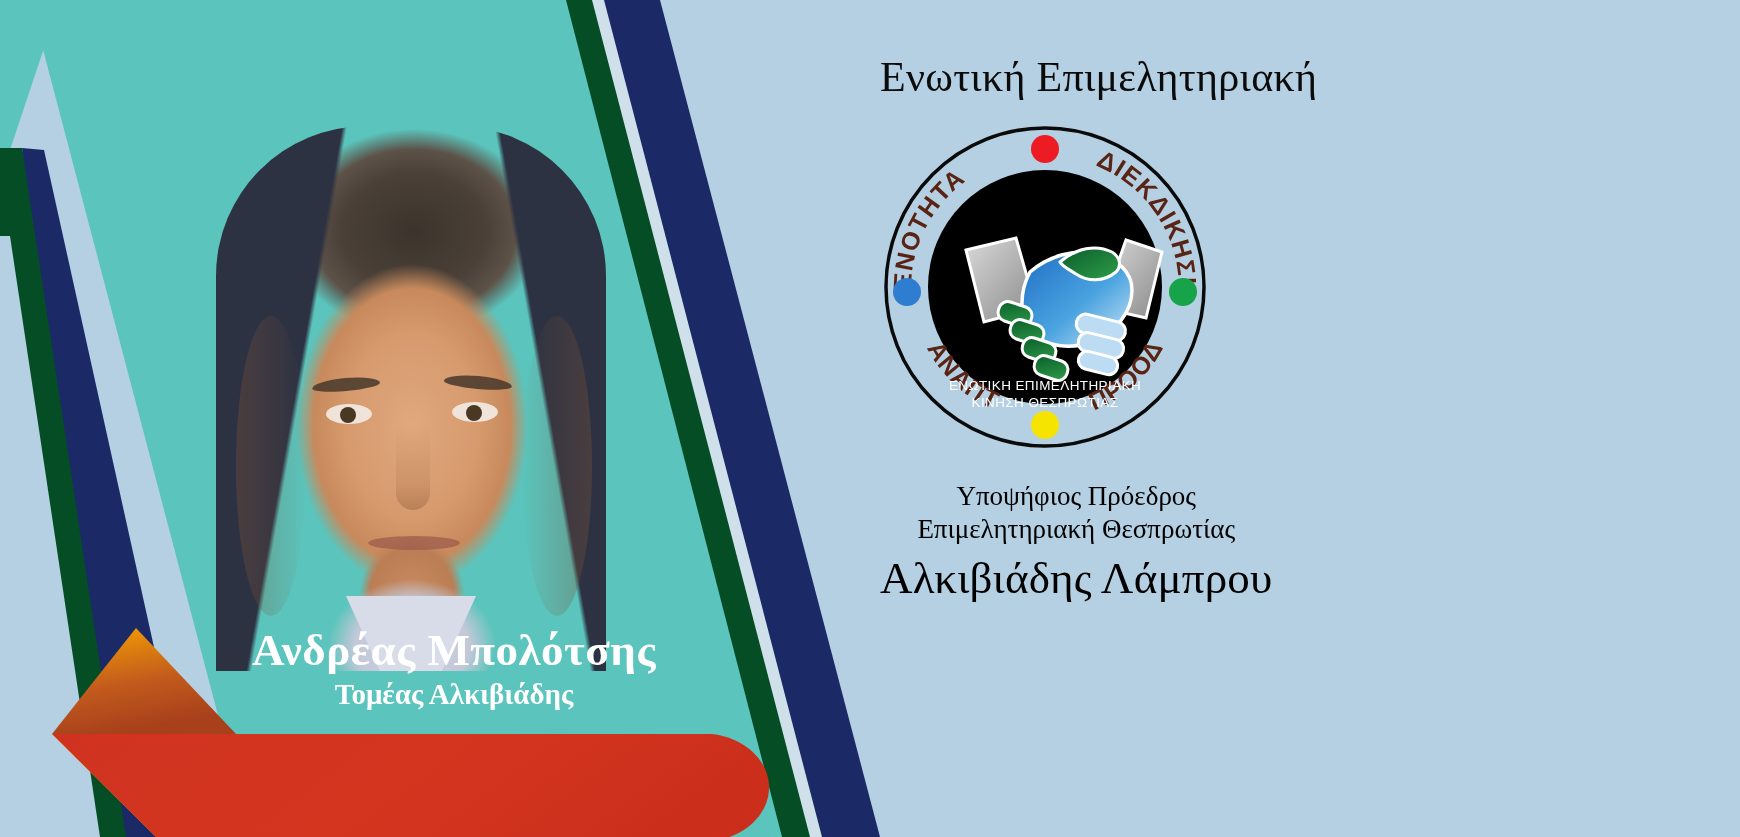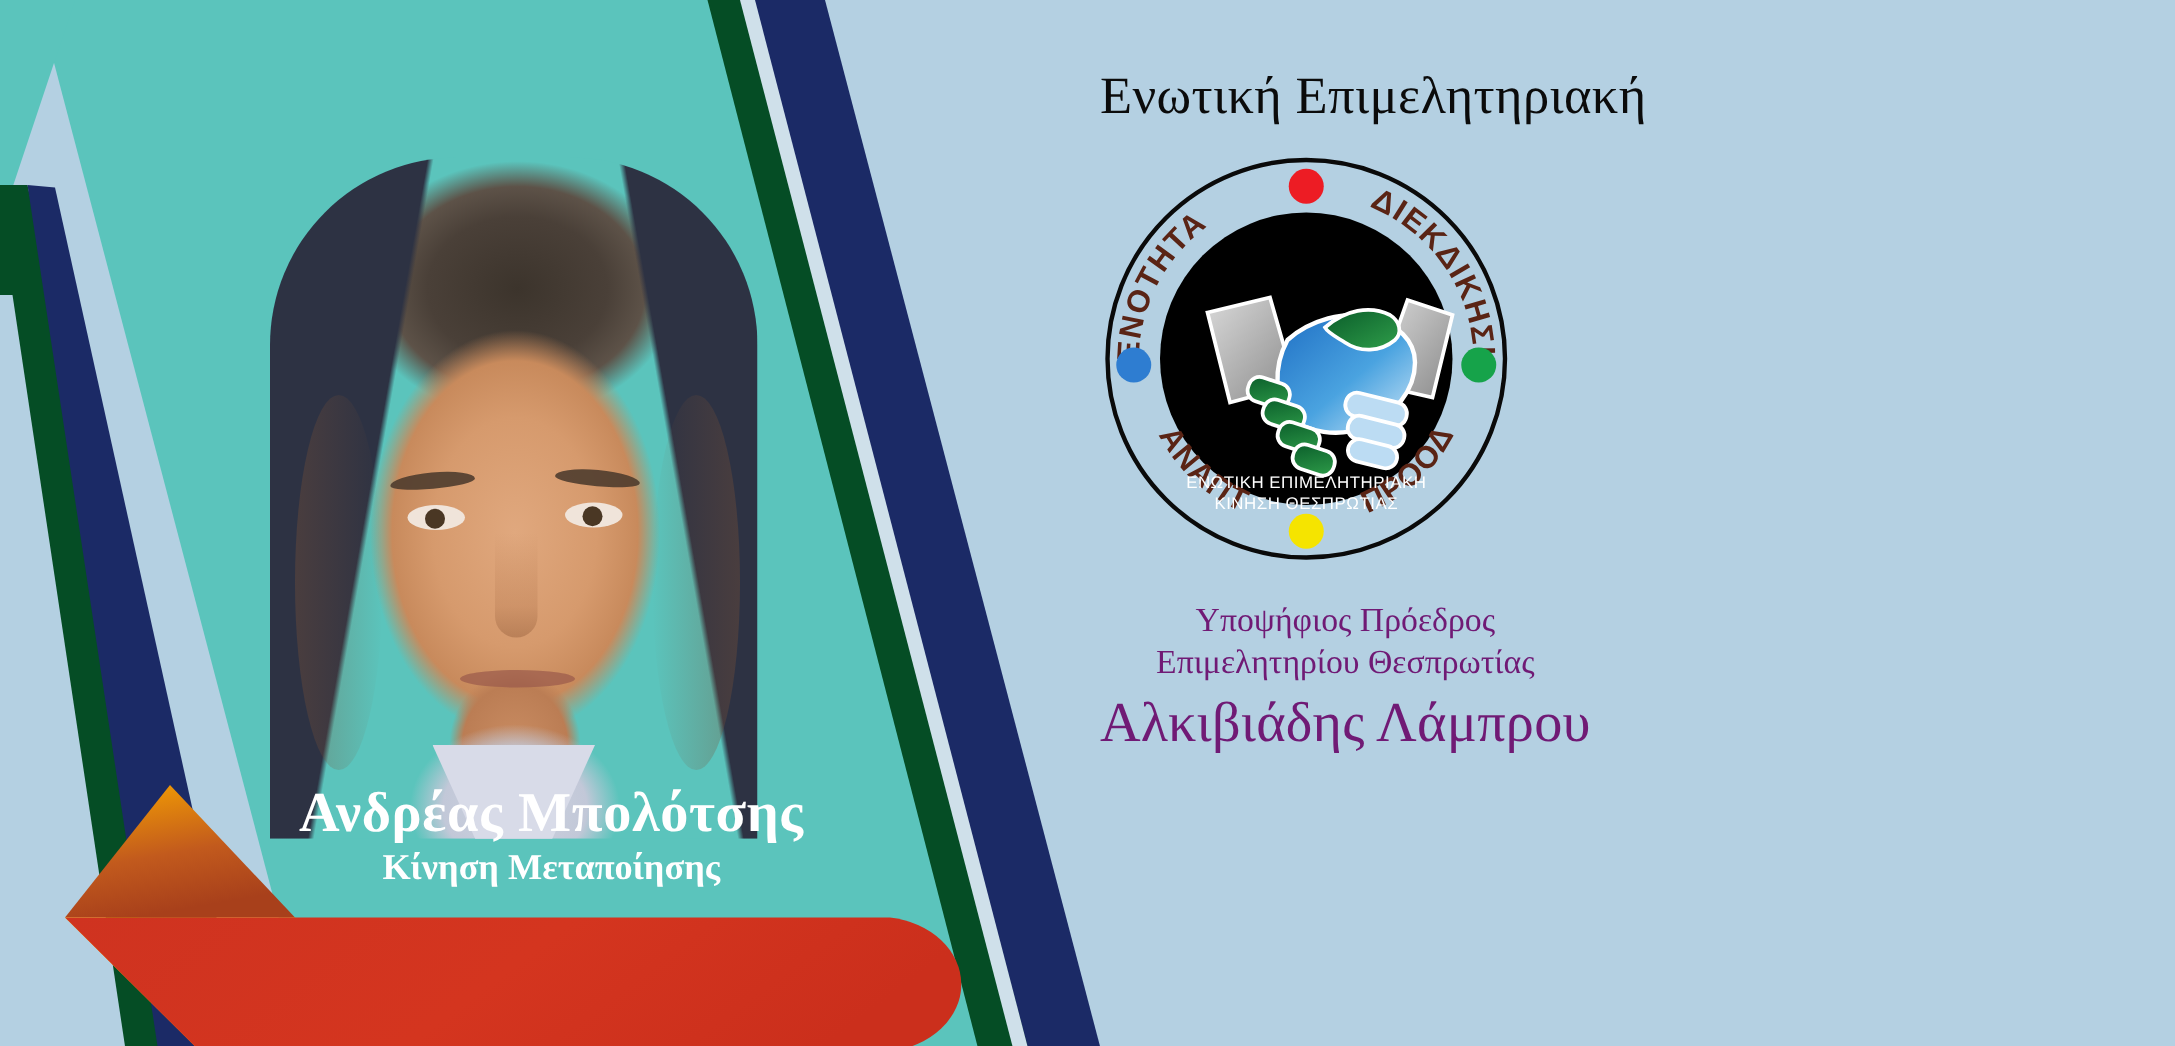"Υποψήφιος Πρόεδρος" .cand-block { color: #701a75 -> #000000 }
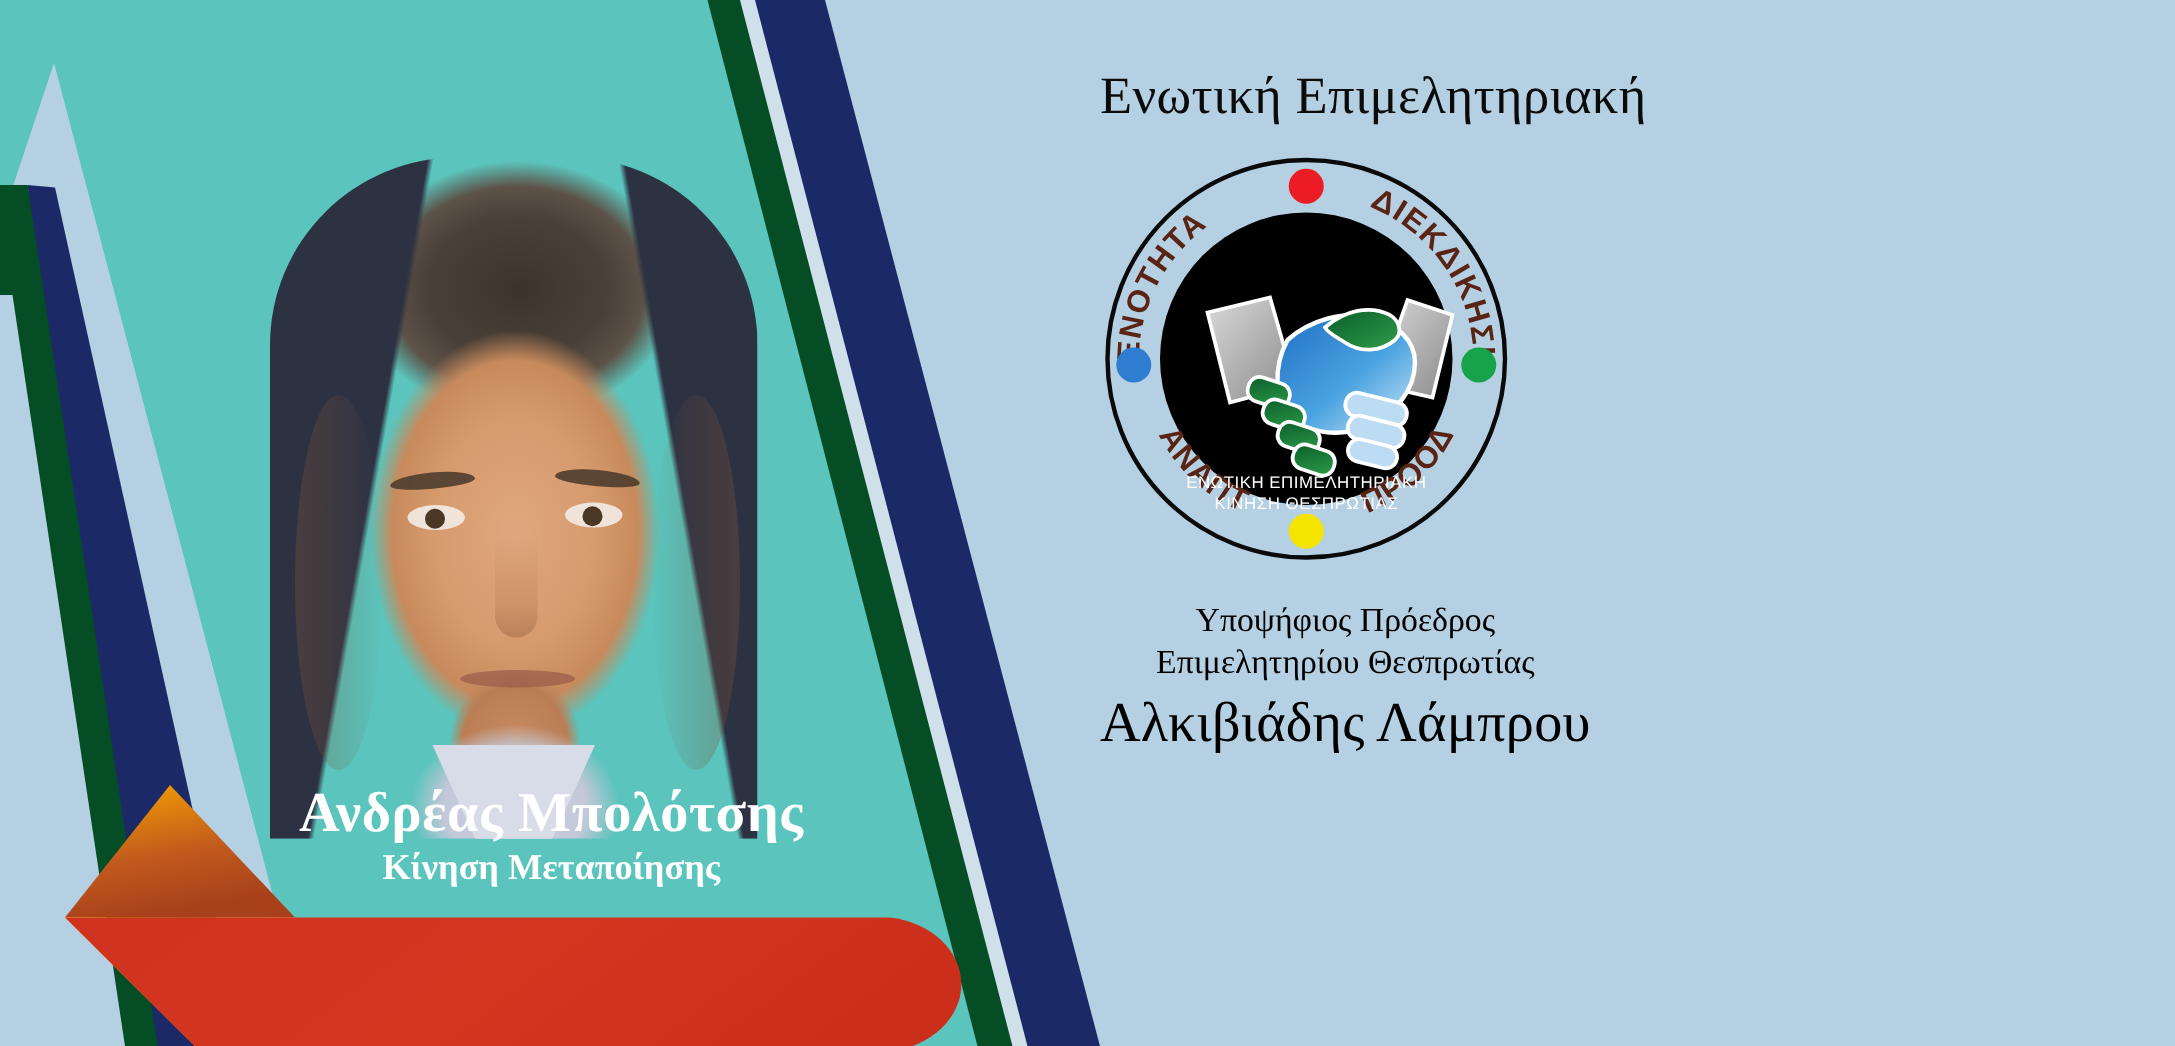"Επιμελητηρίου Θεσπρωτίας" span { text: Επιμελητηρίου -> Επιμελητηριακή }
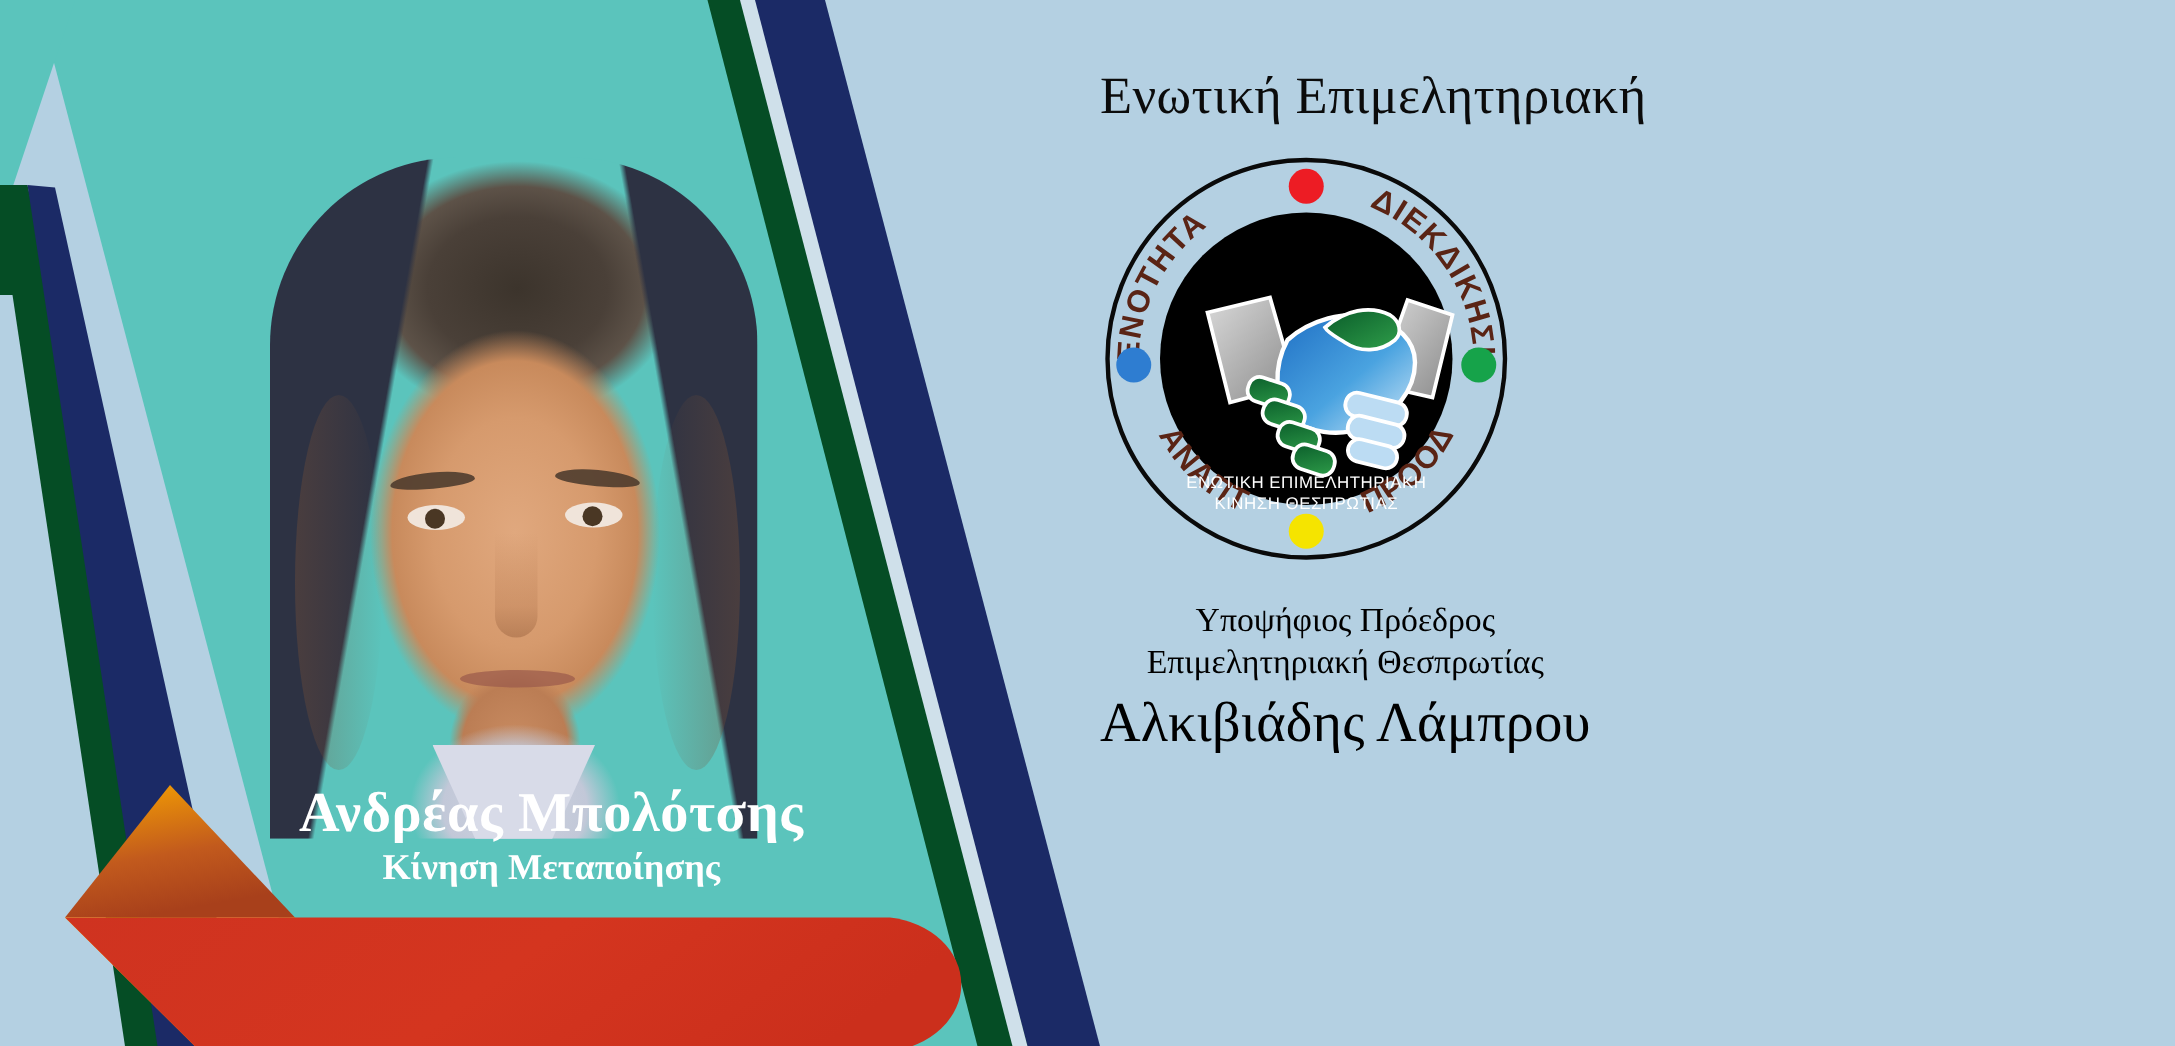"Ανδρέας Μπολότσης" .ribbon-text { left: 81px -> 94px }
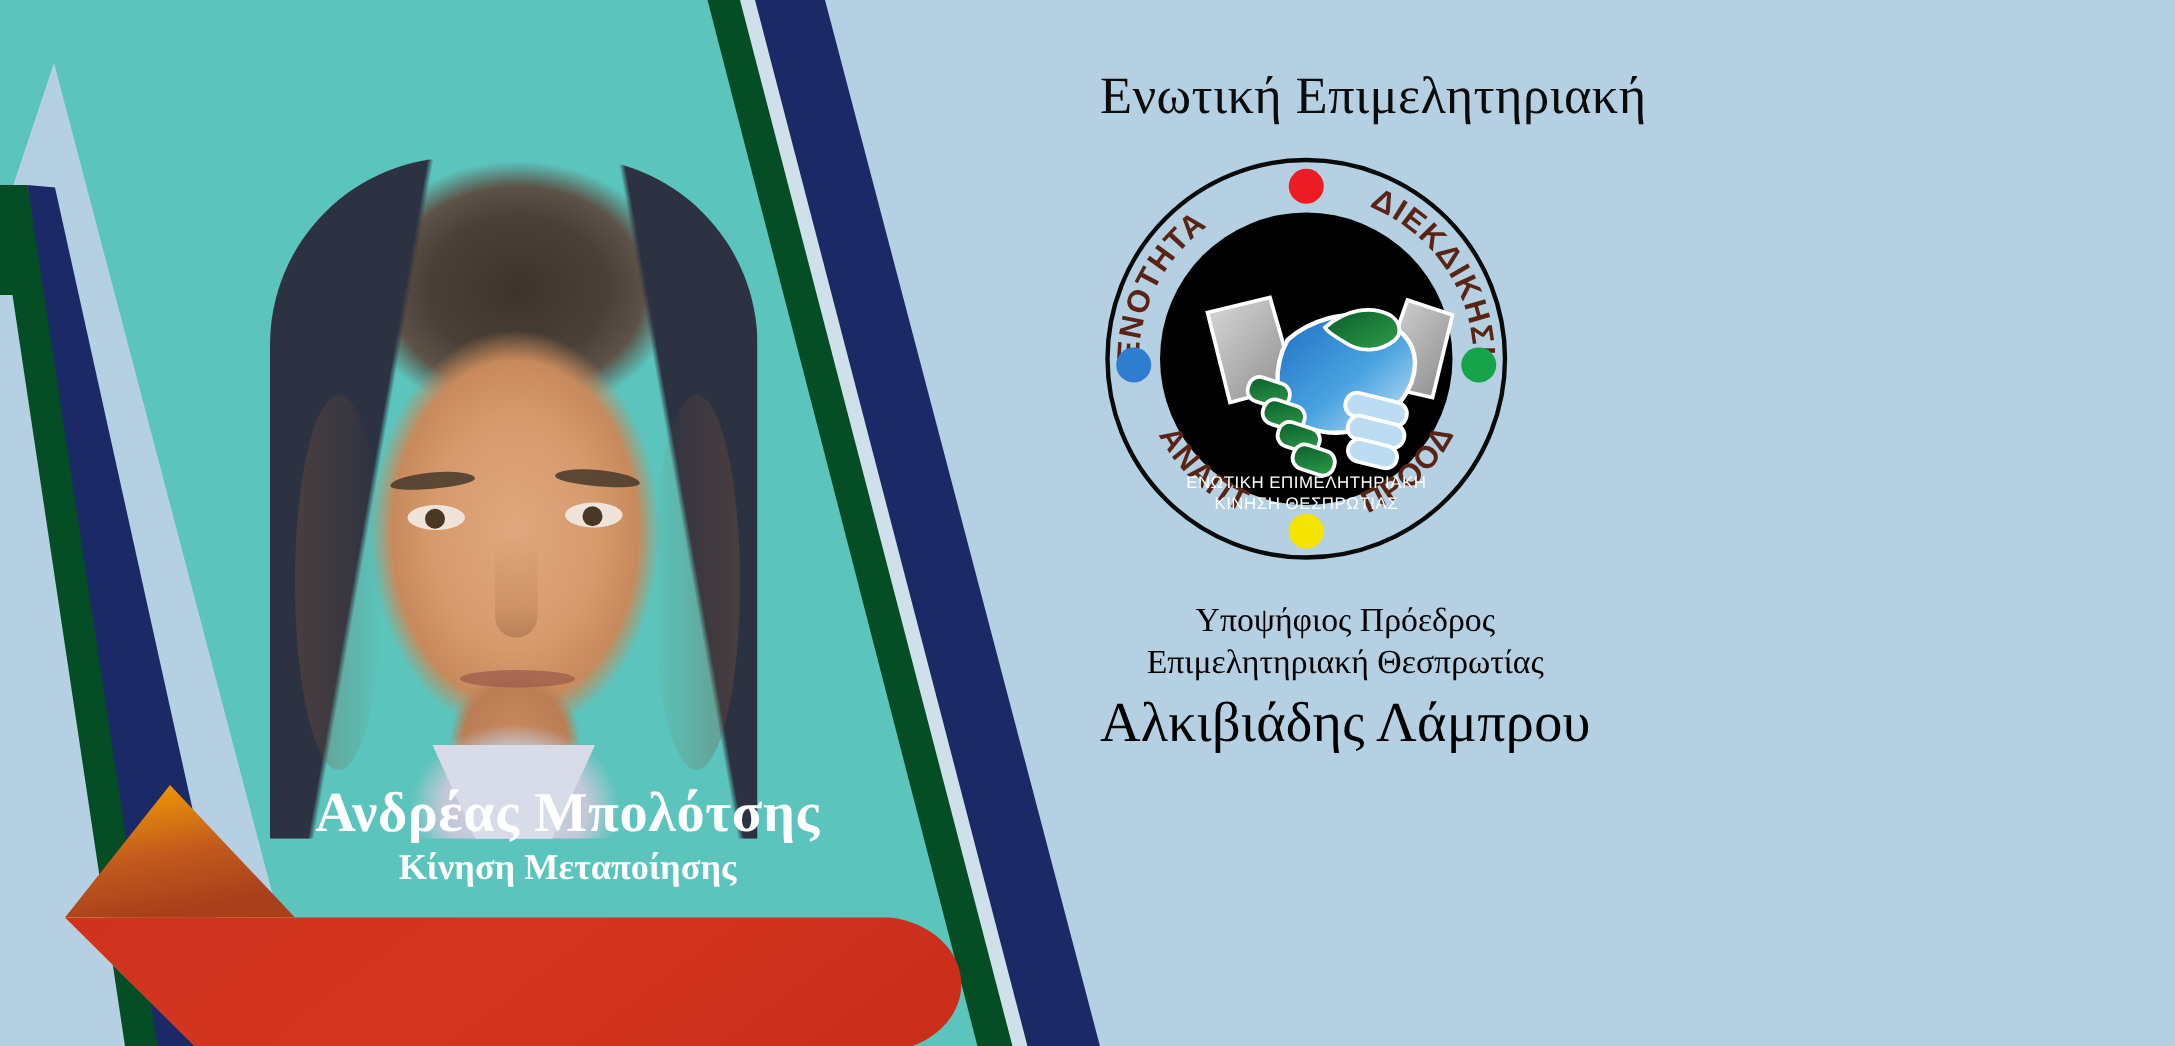"Κίνηση Μεταποίησης" div.ribbon-role { text: Κίνηση Μεταποίησης -> Τομέας Αλκιβιάδης }
